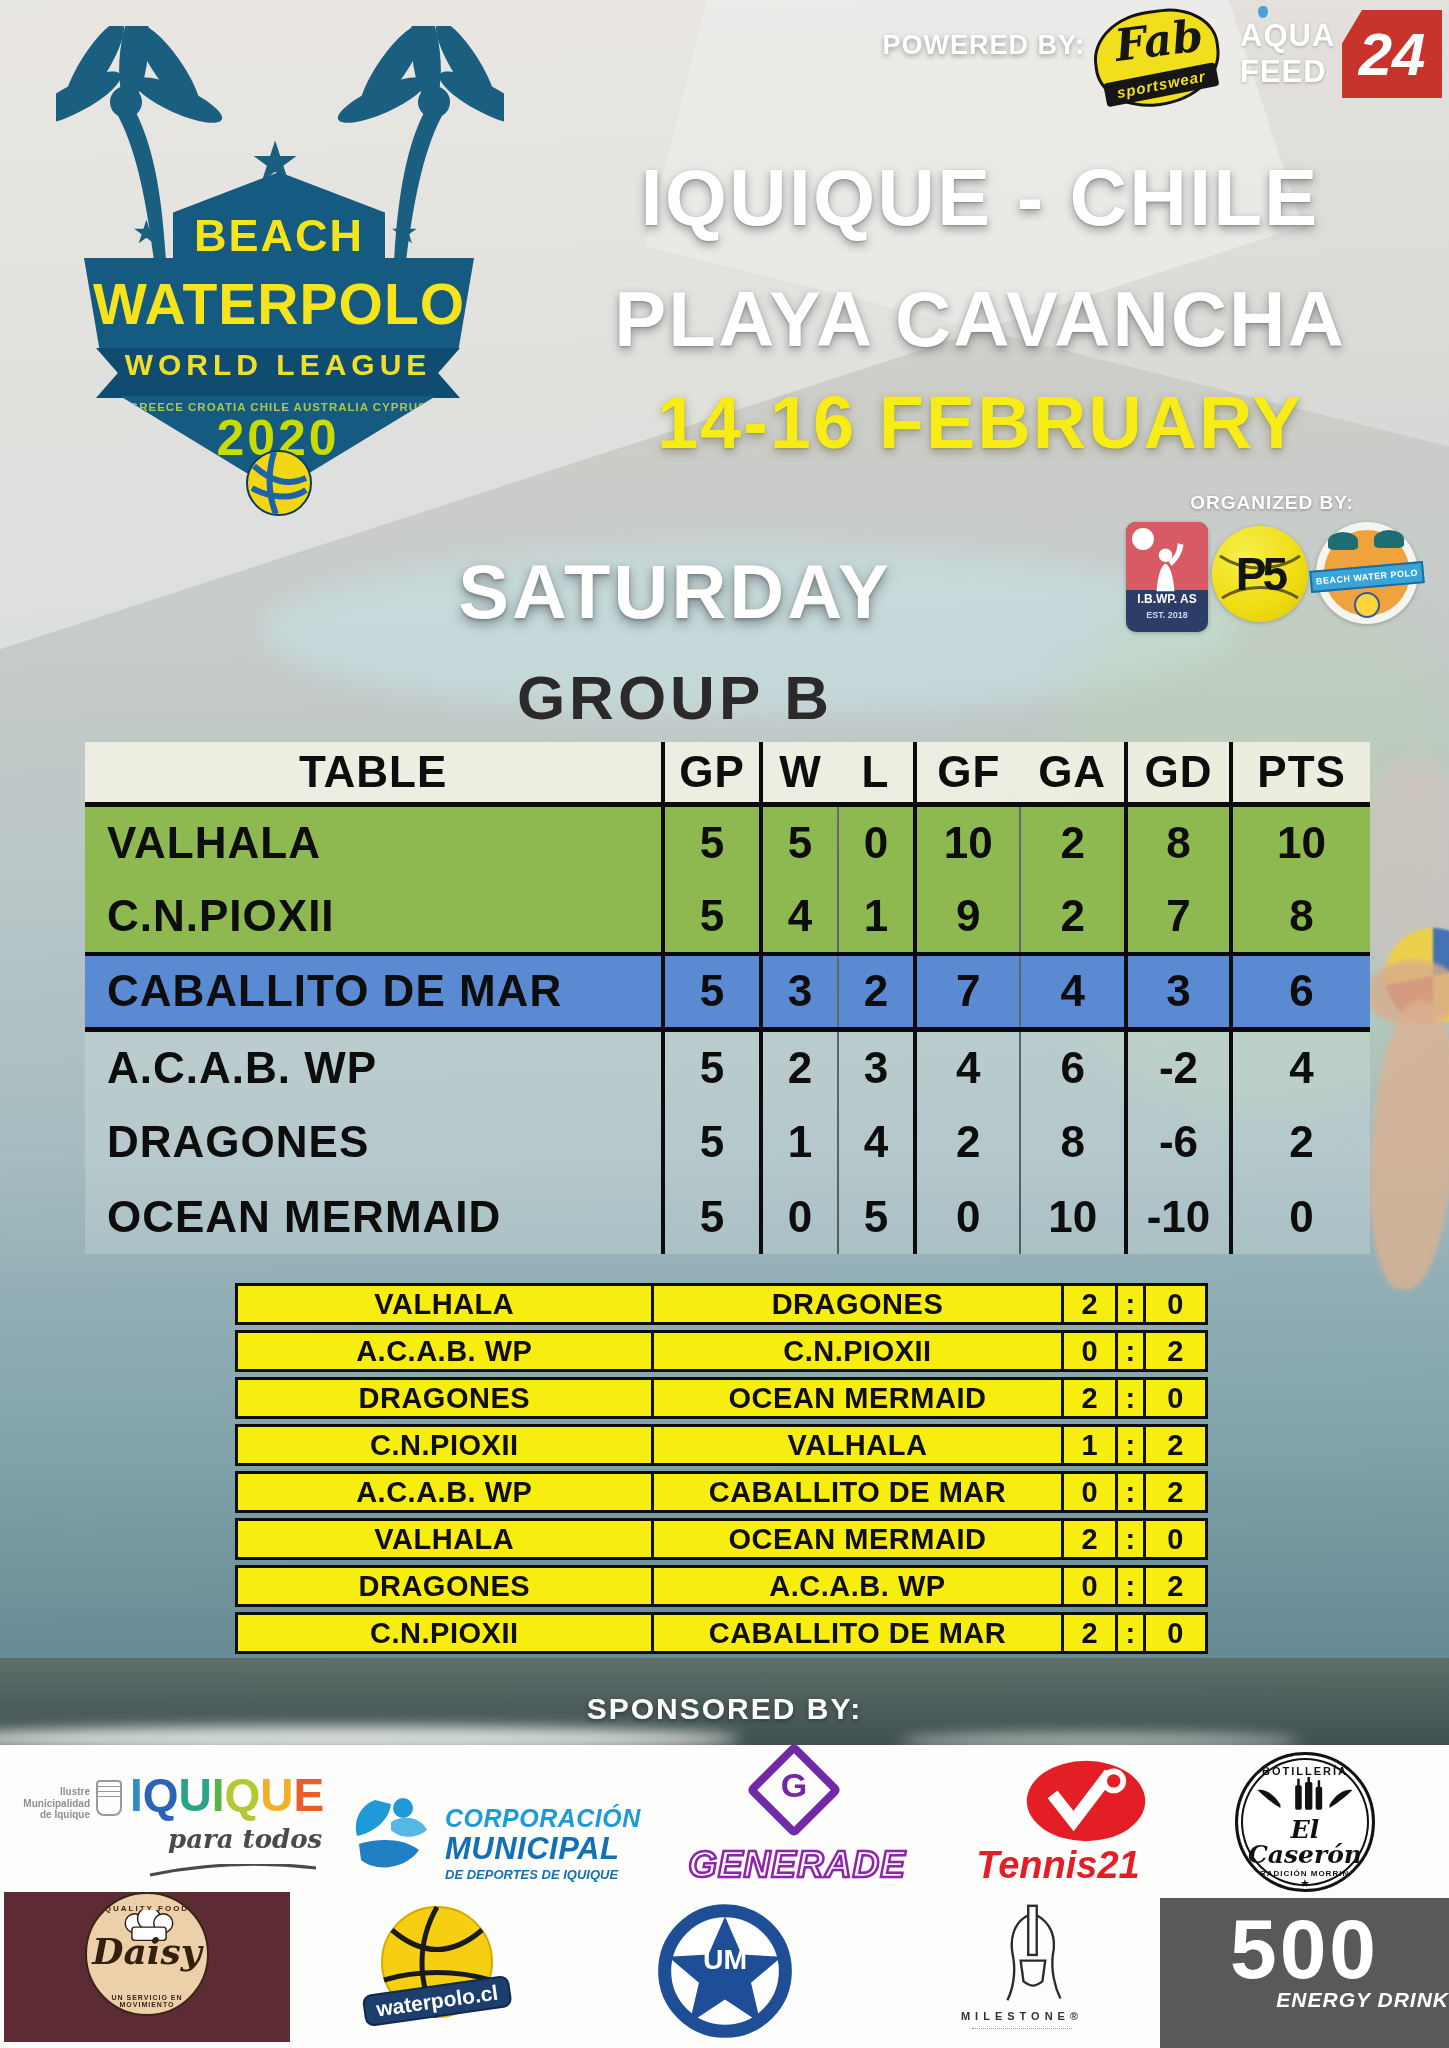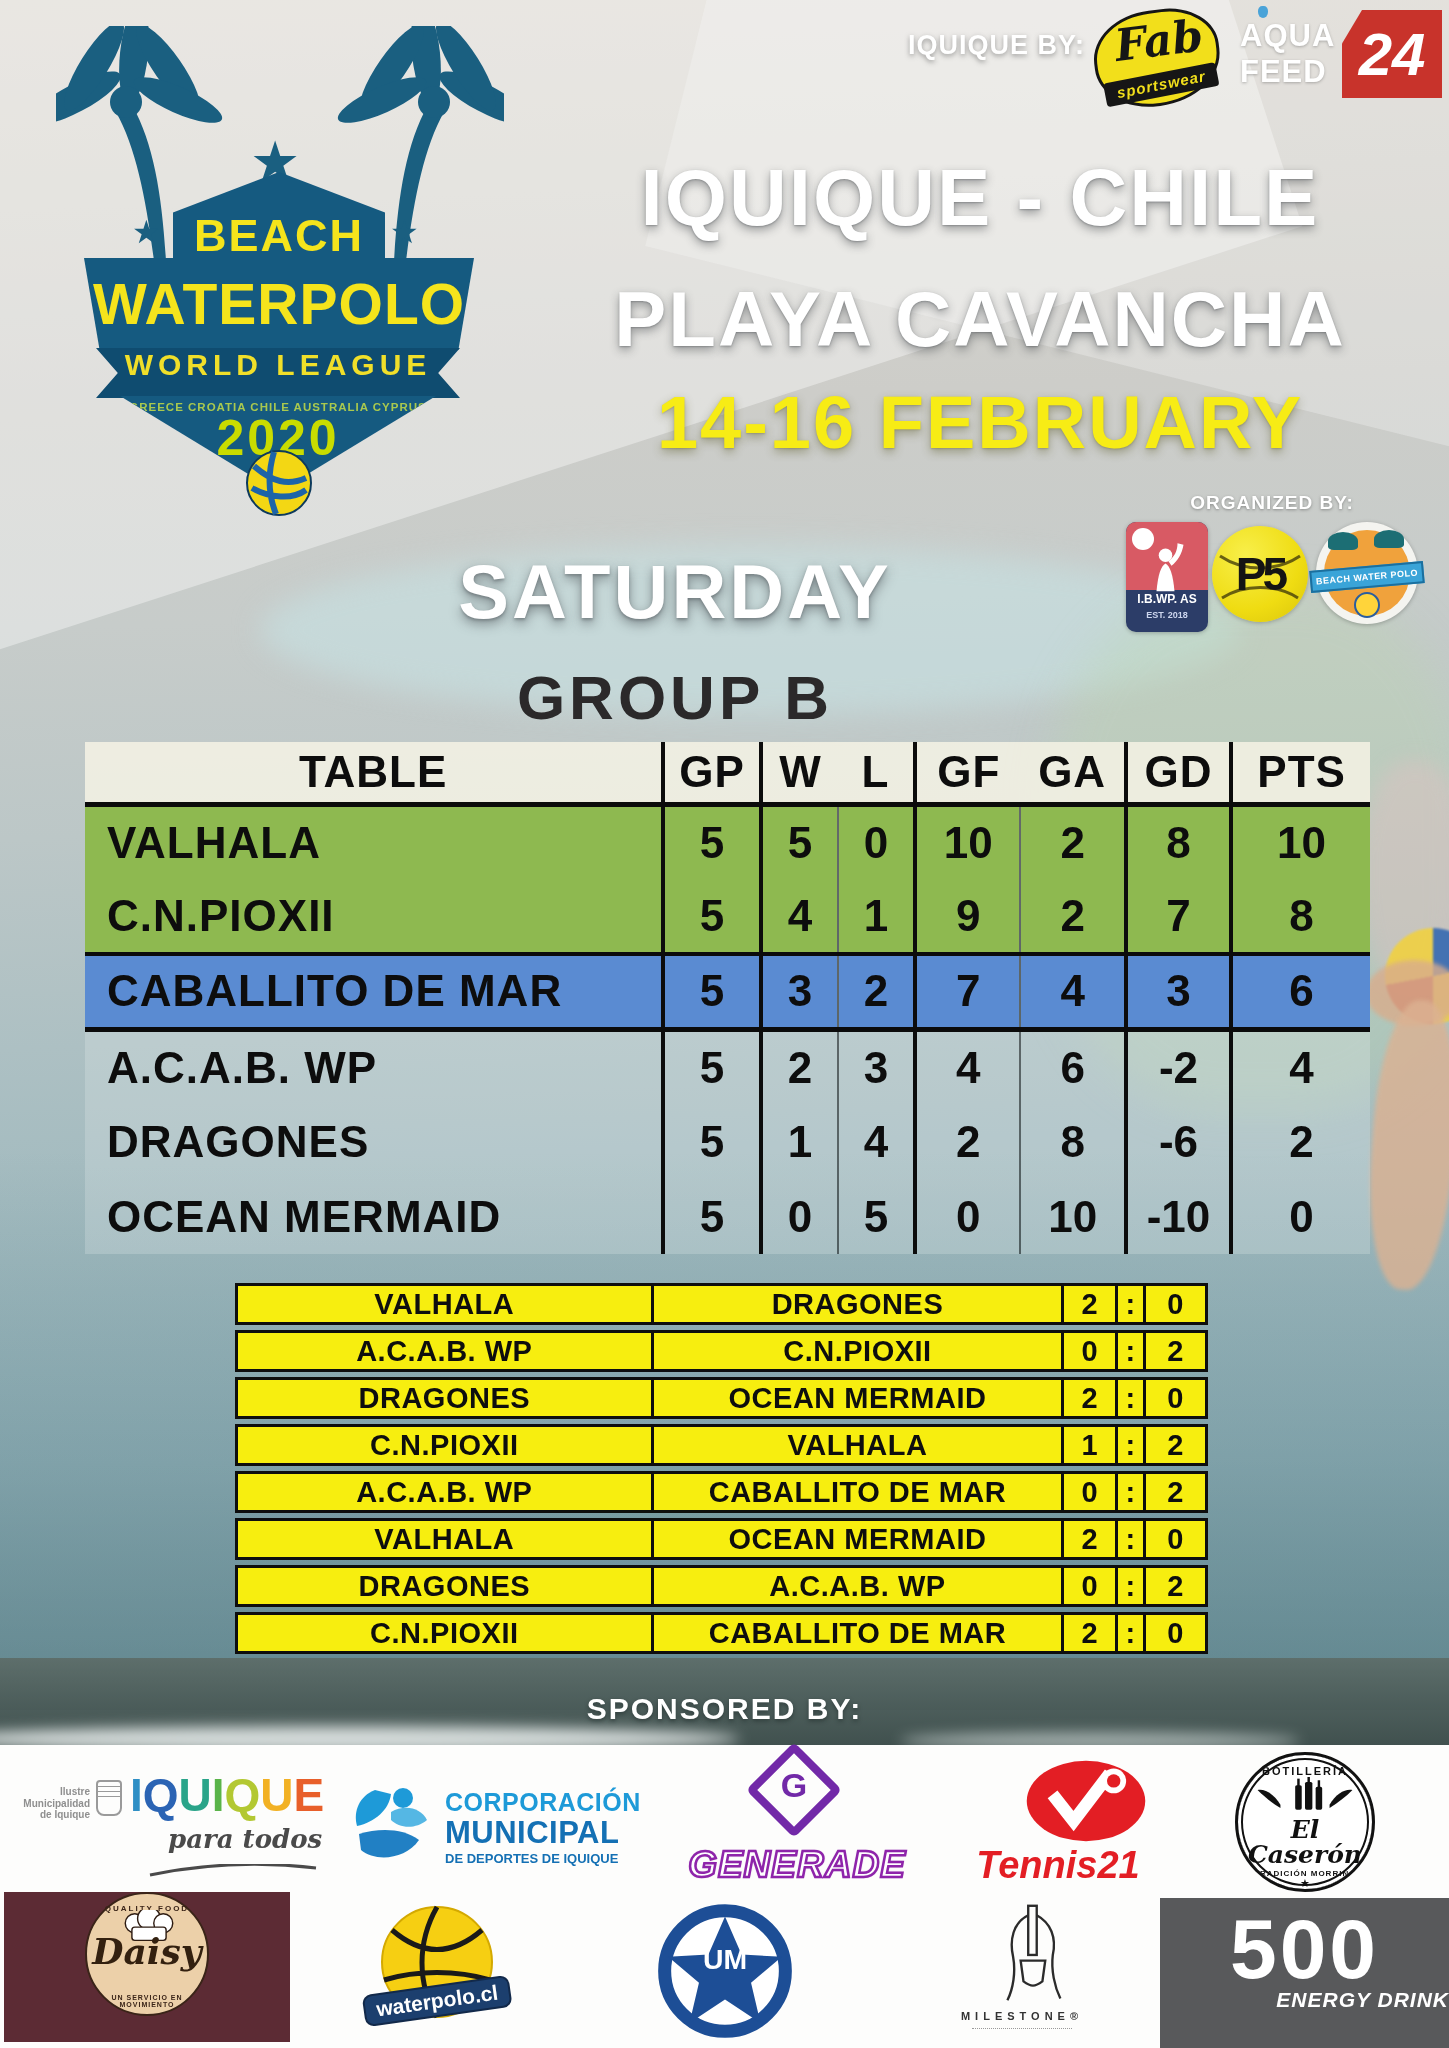"IQUIQUE BY:" div.abs { text: IQUIQUE -> POWERED }
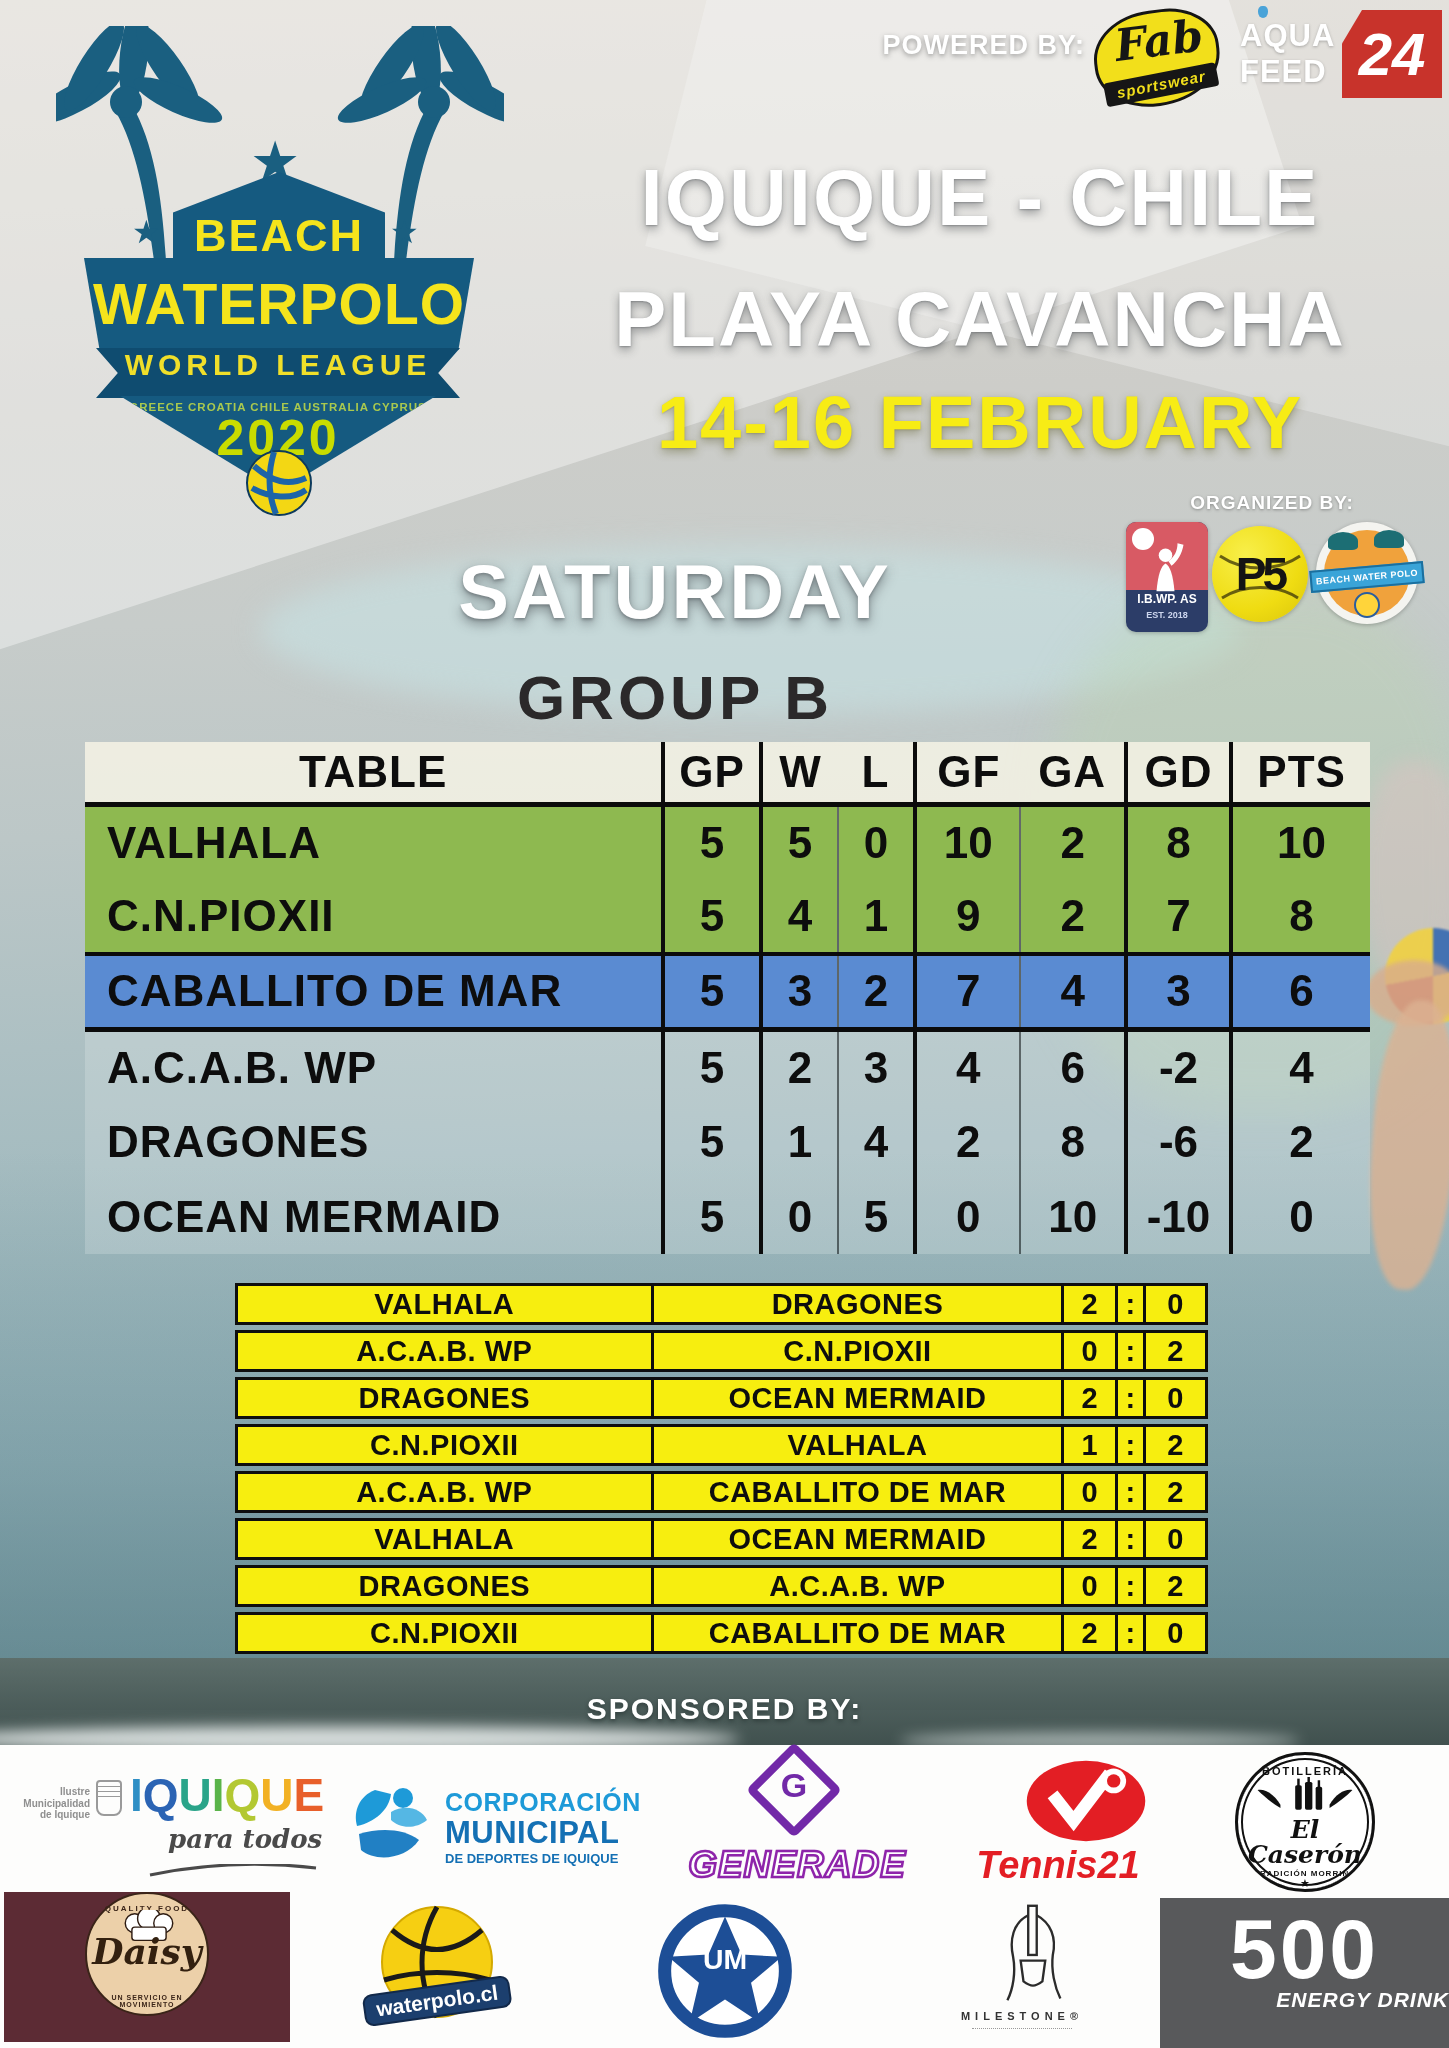"CORPORACIÓN" .sp-corp { align-items: center -> flex-end; font-style: none -> italic }
